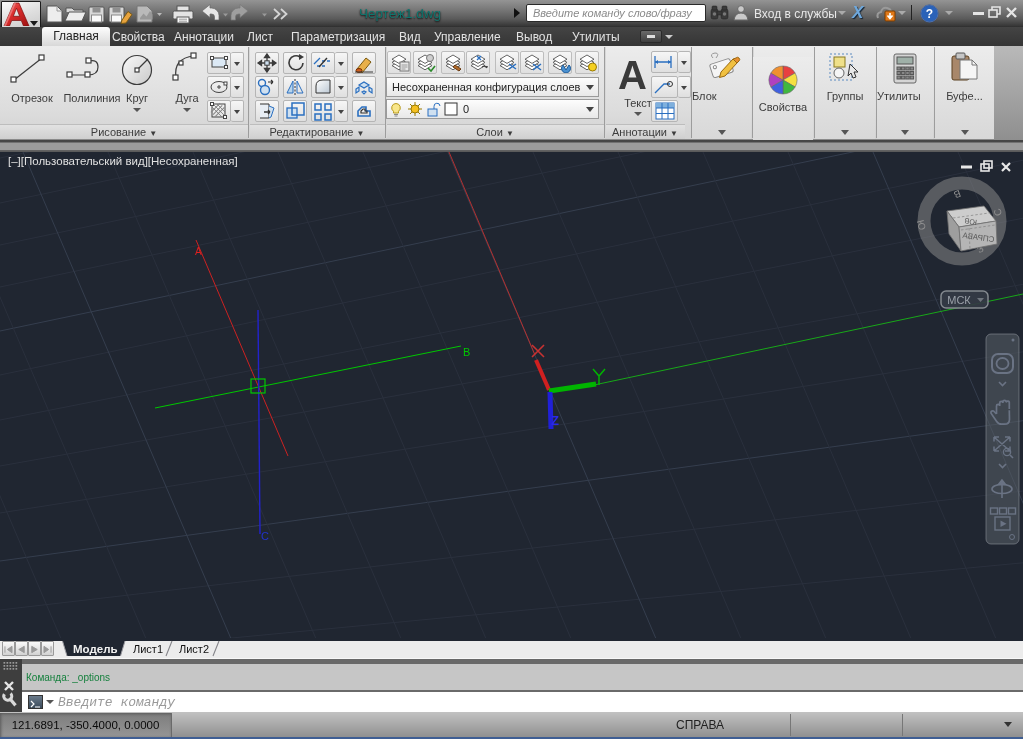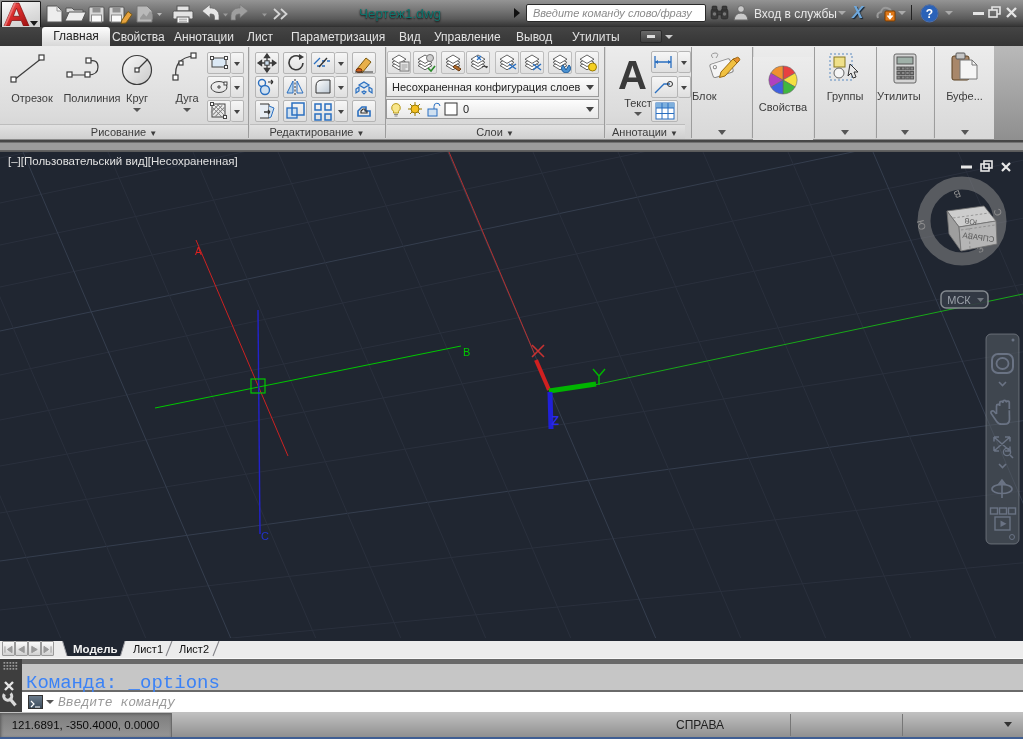"Команда: _options" div.abs { color: #3b82f6 -> #15803d; font-family: Liberation Mono, monospace -> Liberation Sans, sans-serif; font-size: 19px -> 10px }
